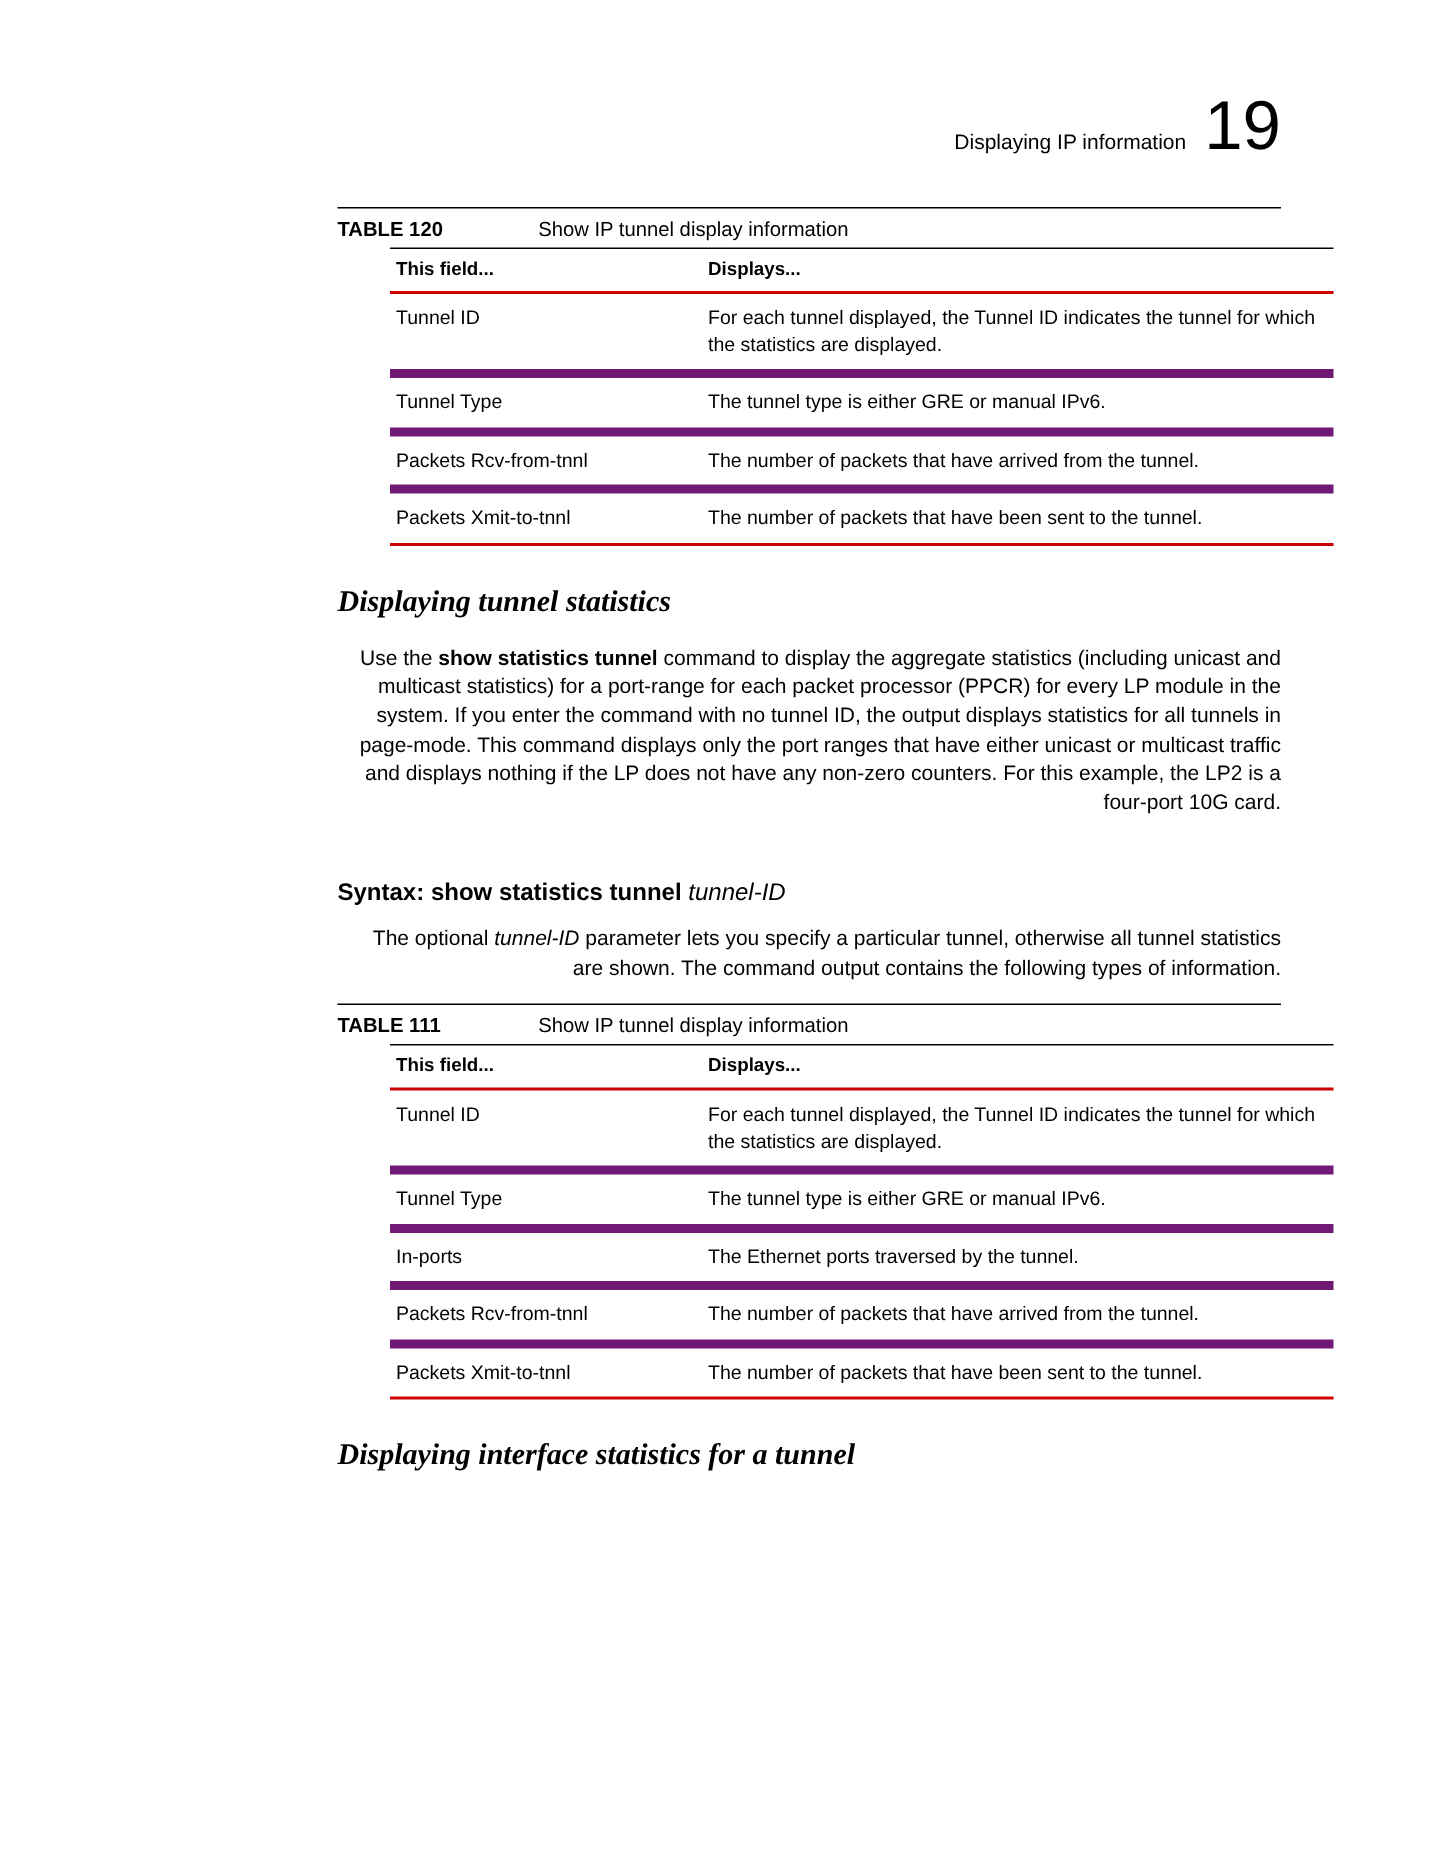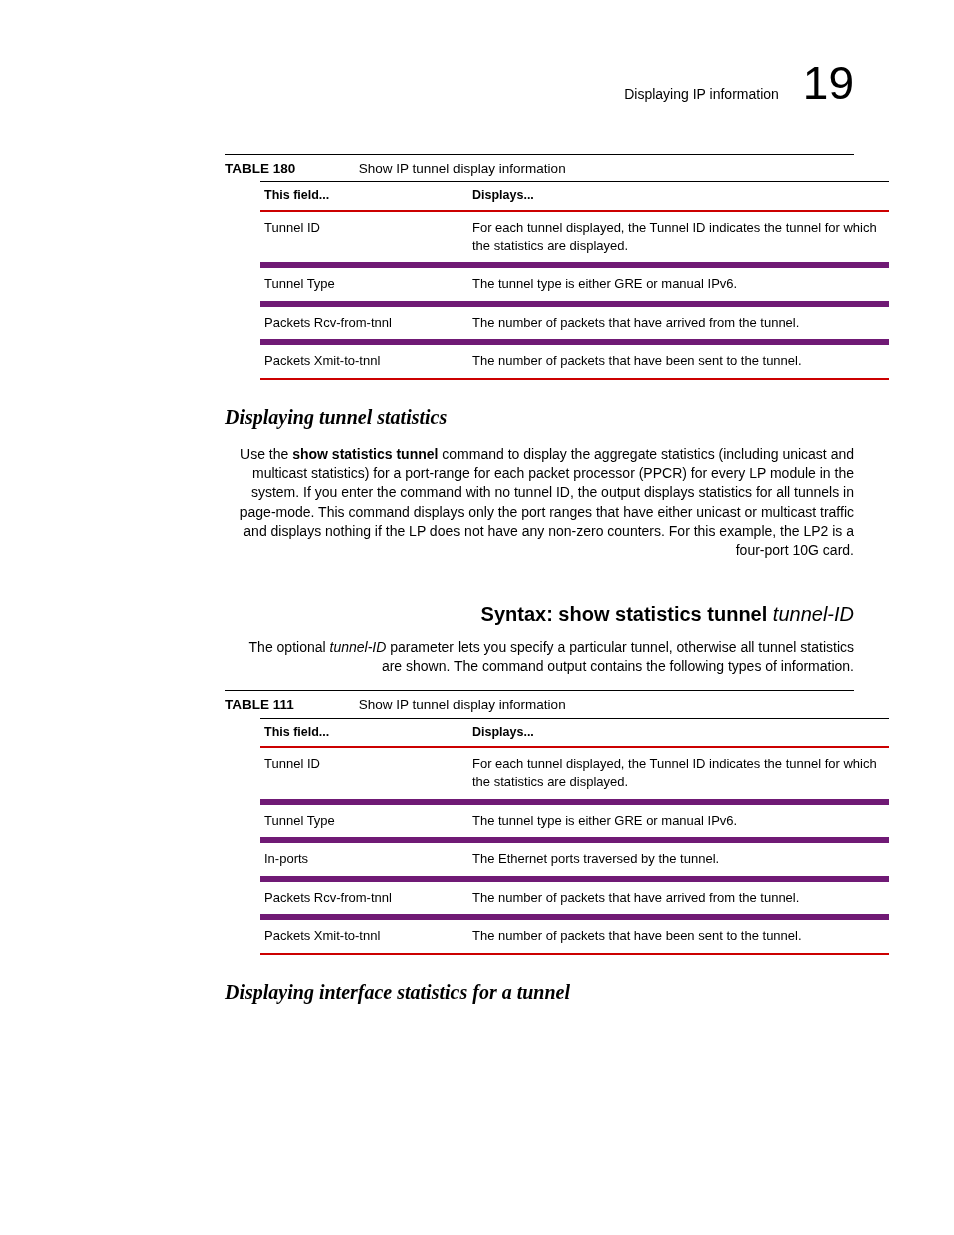"Displaying IP information" .page-header { gap: 24px -> 12px; margin-bottom: 48px -> 32px }
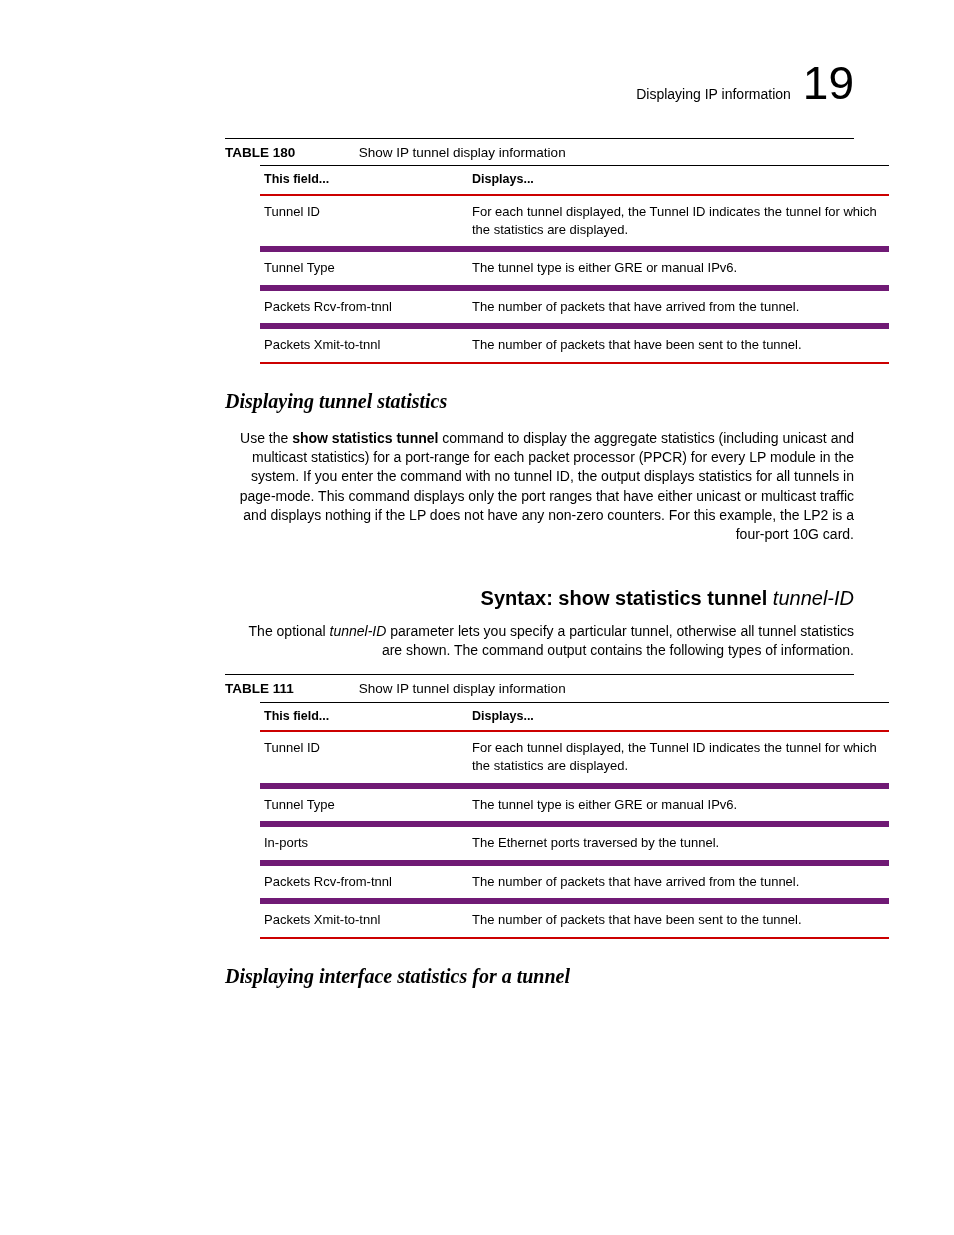"TABLE 180" span.label { text: 180 -> 120 }
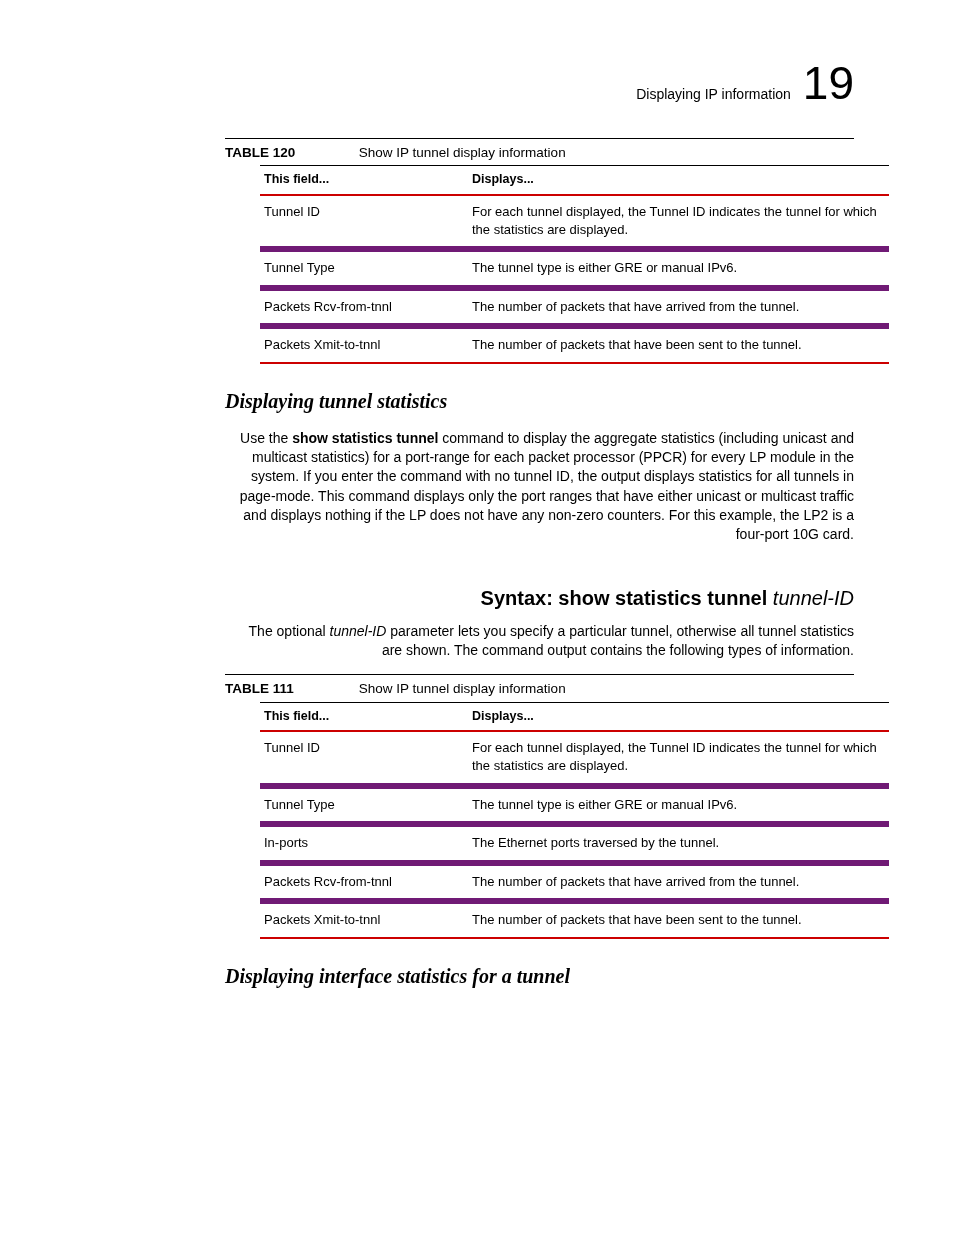"Syntax: show statistics tunnel tunnel-ID" p.syntax { font-size: 20px -> 16px; text-align: right -> none }
